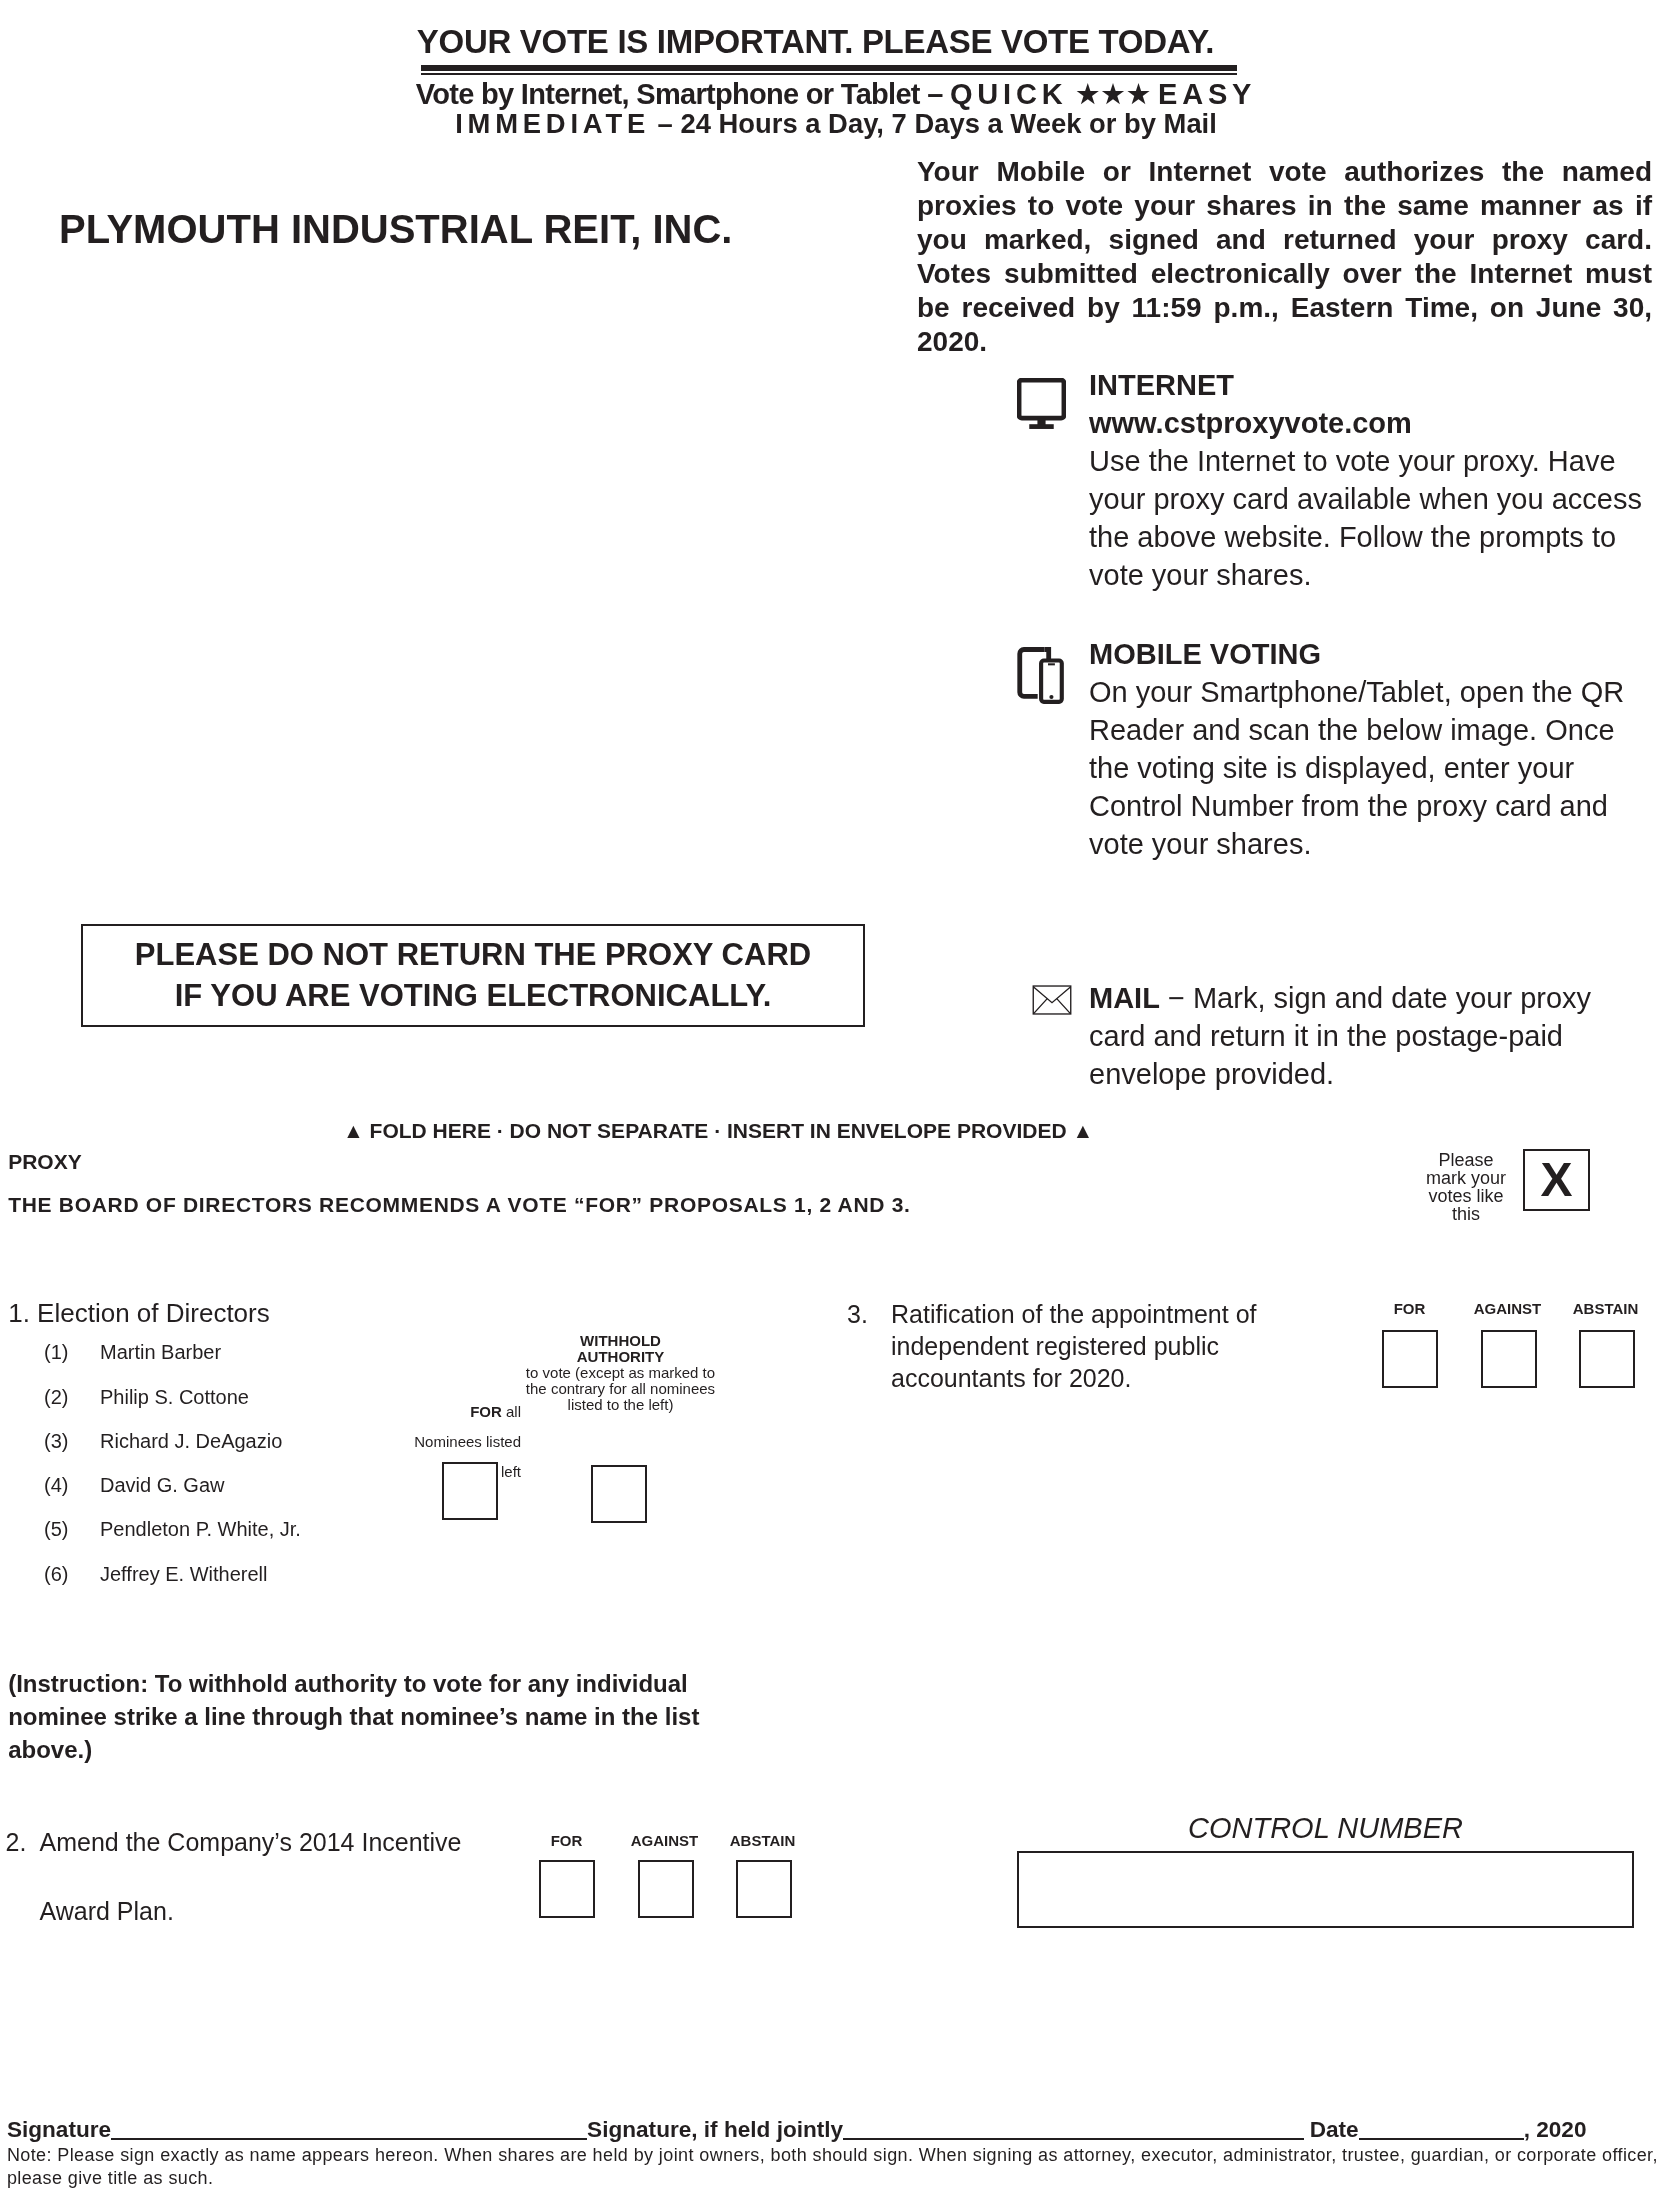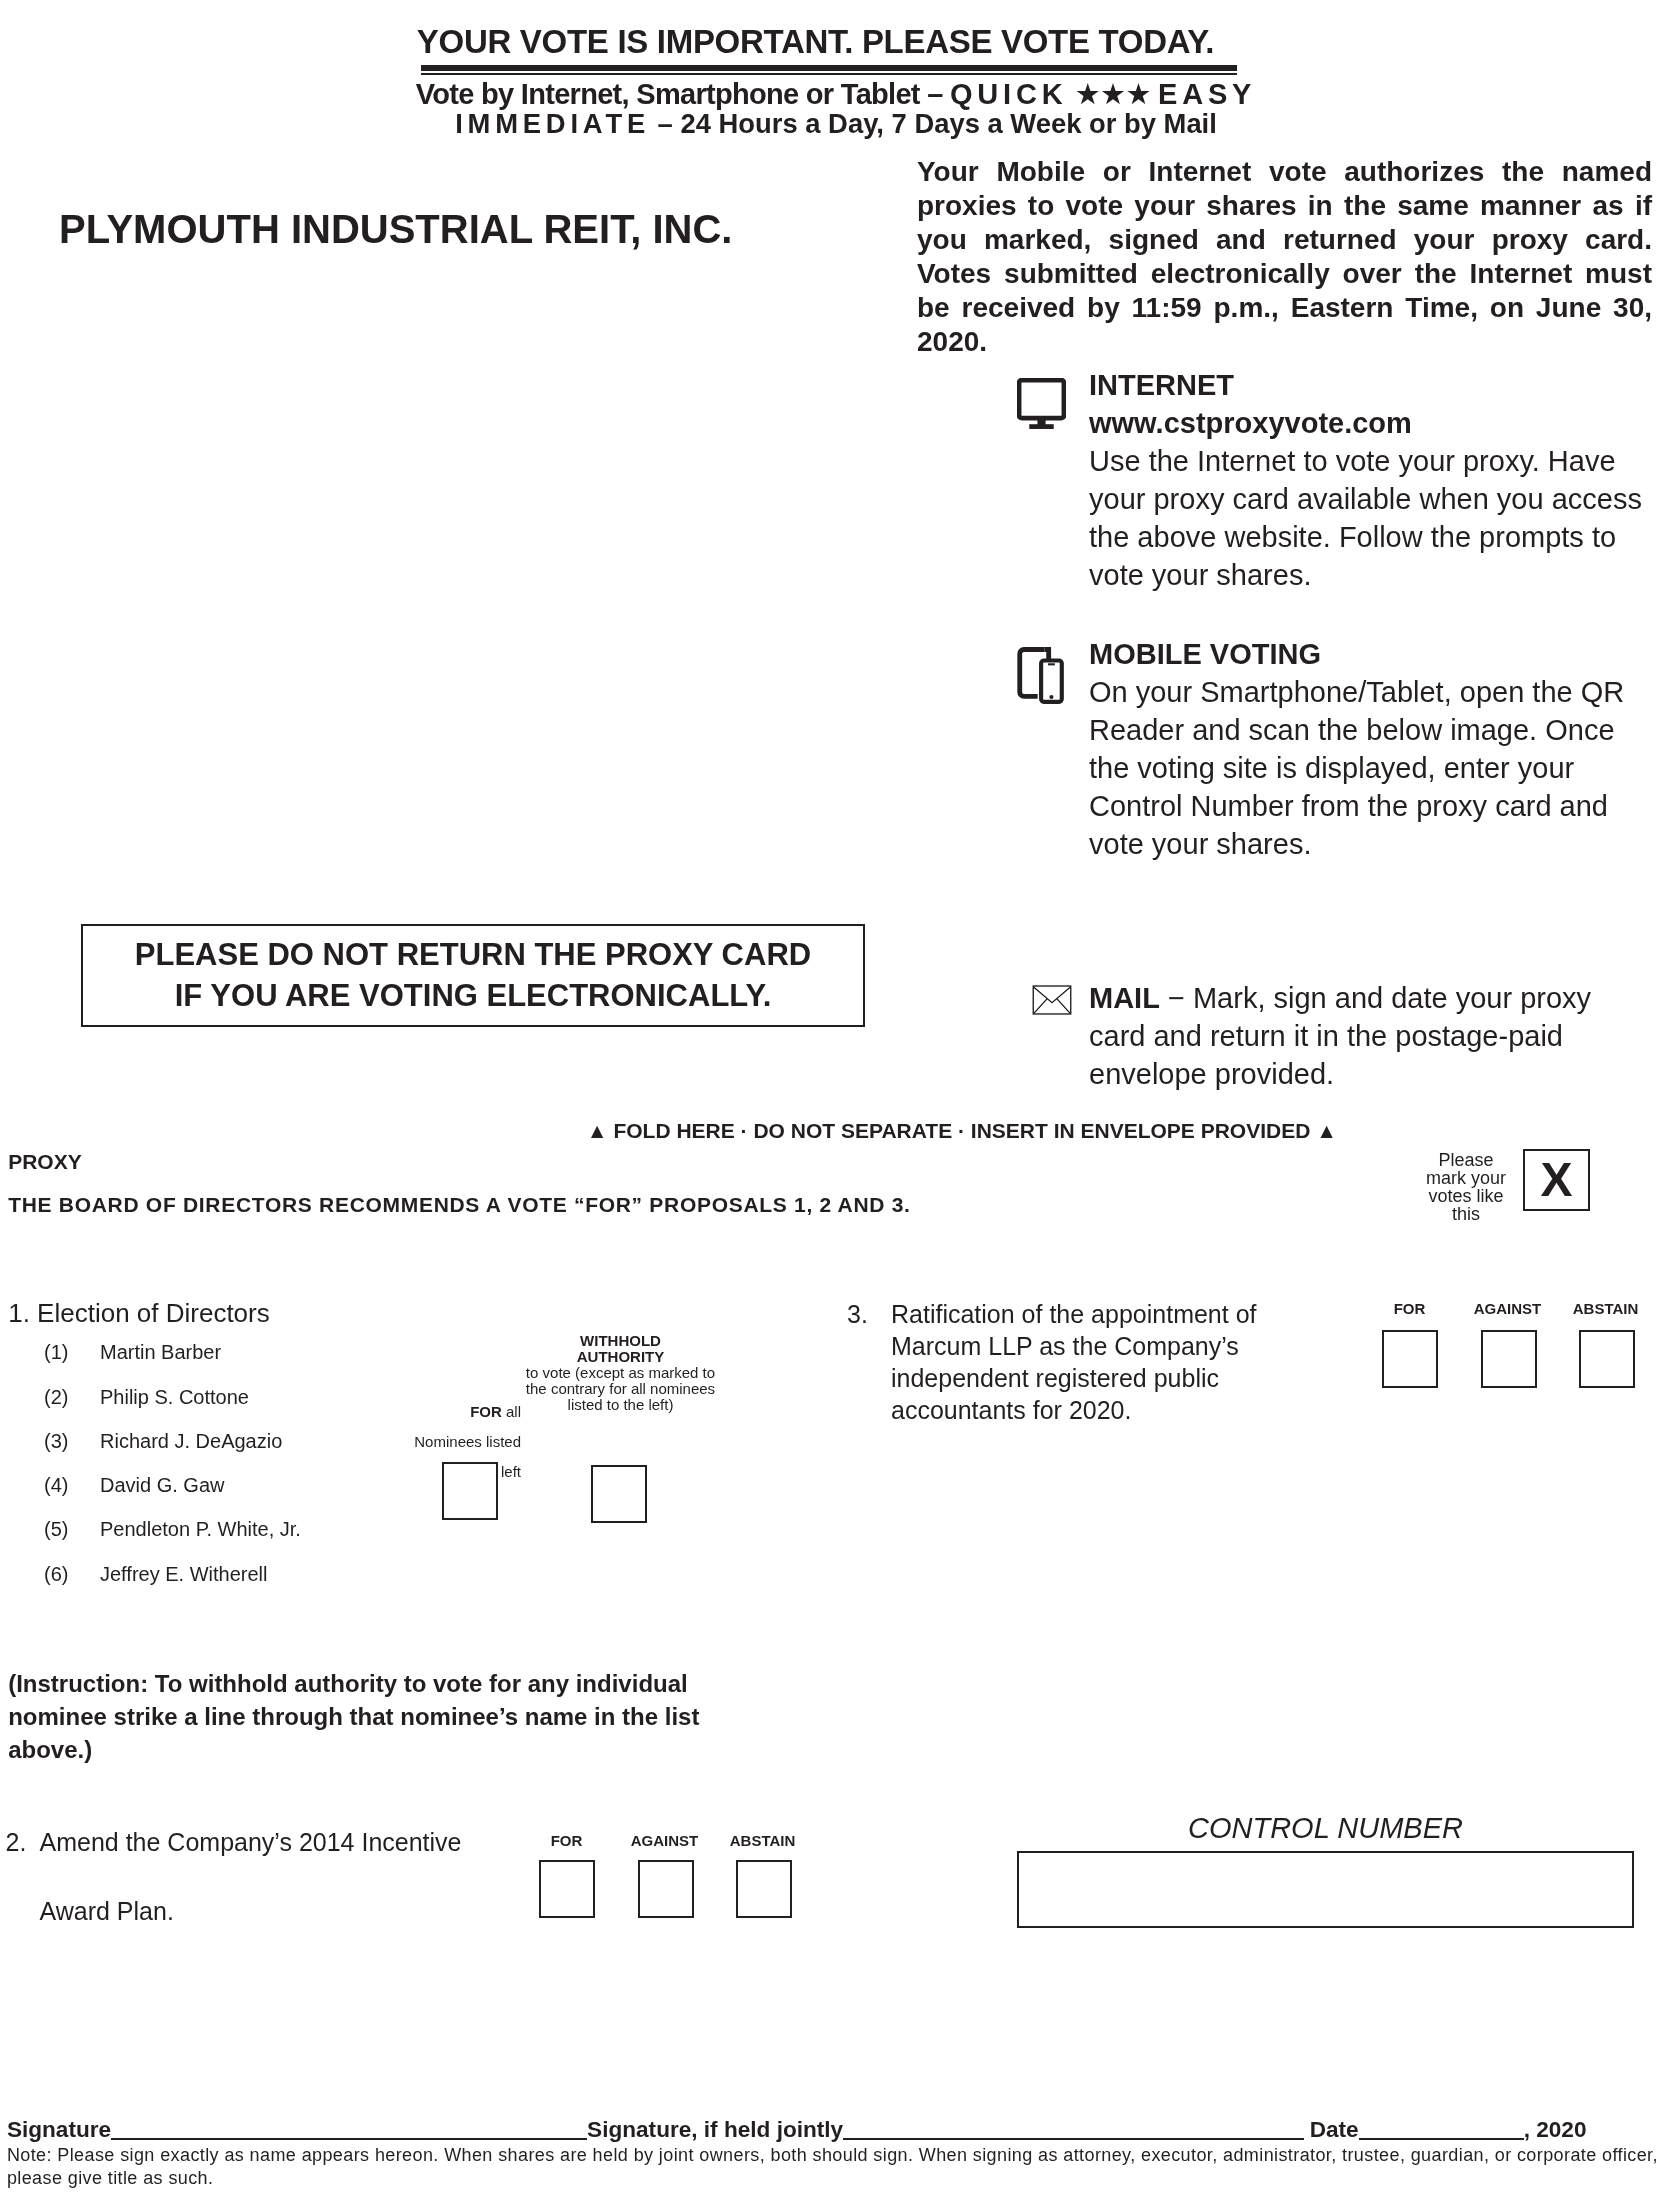"▲ FOLD HERE · DO" #fold { text-align: right -> left }
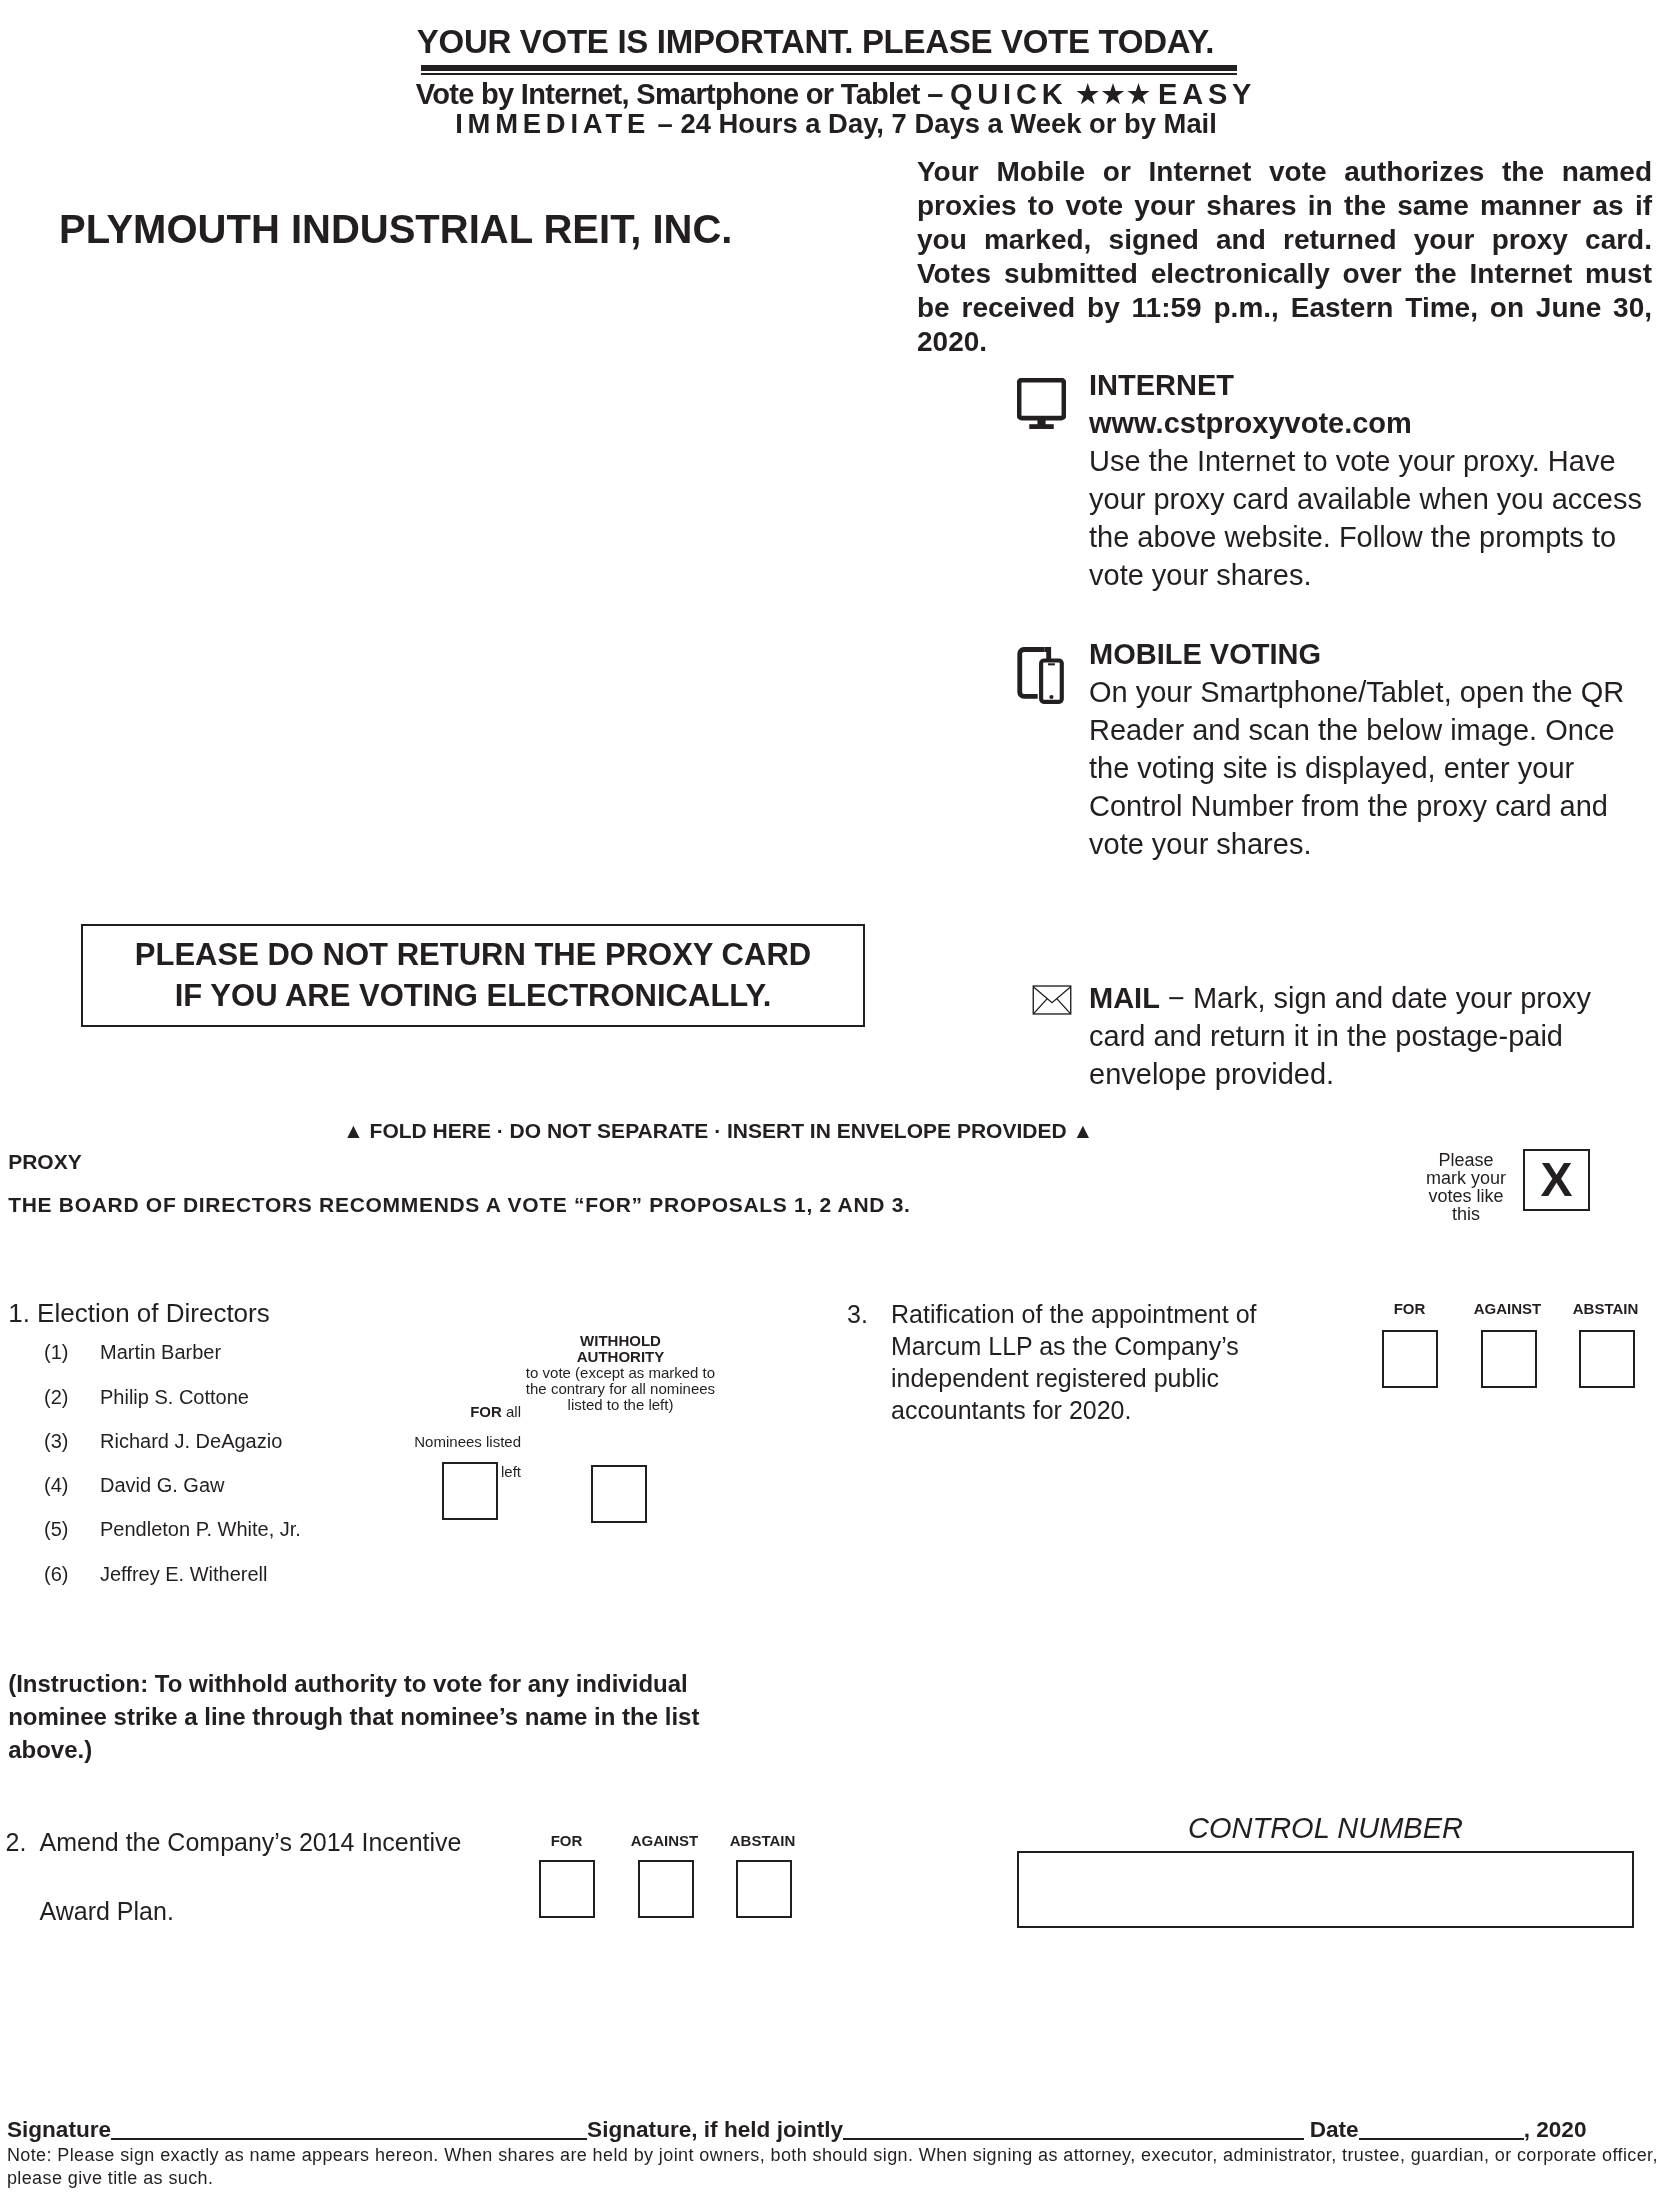"Marcum LLP as the Company’s" div.cont { html: <div>Marcum LLP as the Company’s</div> -> none }
